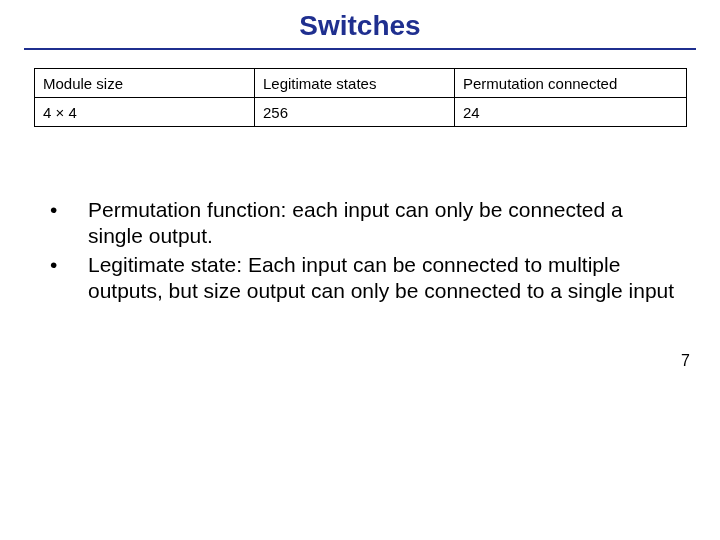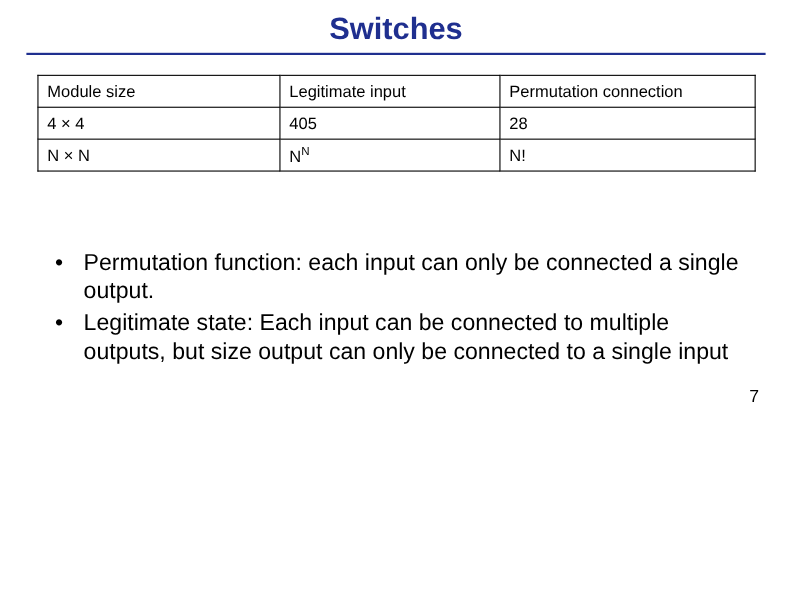"Legitimate input" td { text: input -> states }
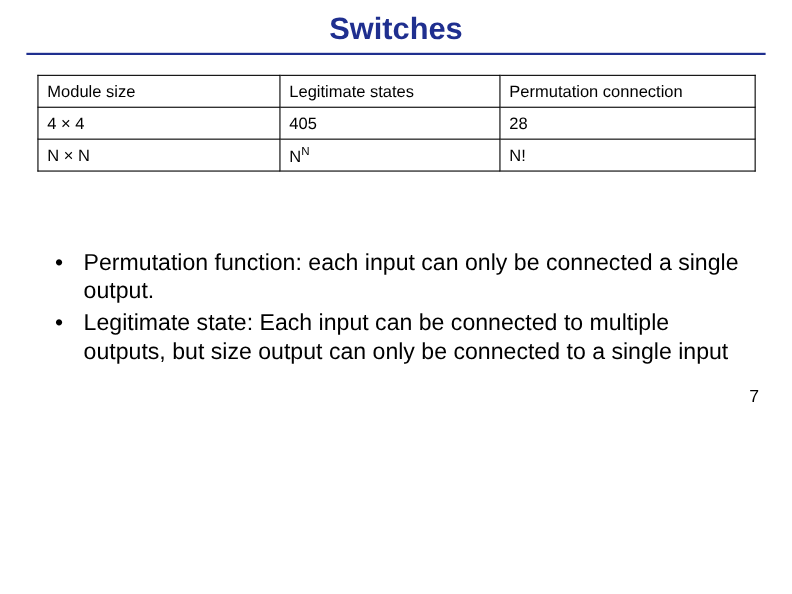"Permutation connection" td { text: connection -> connected }
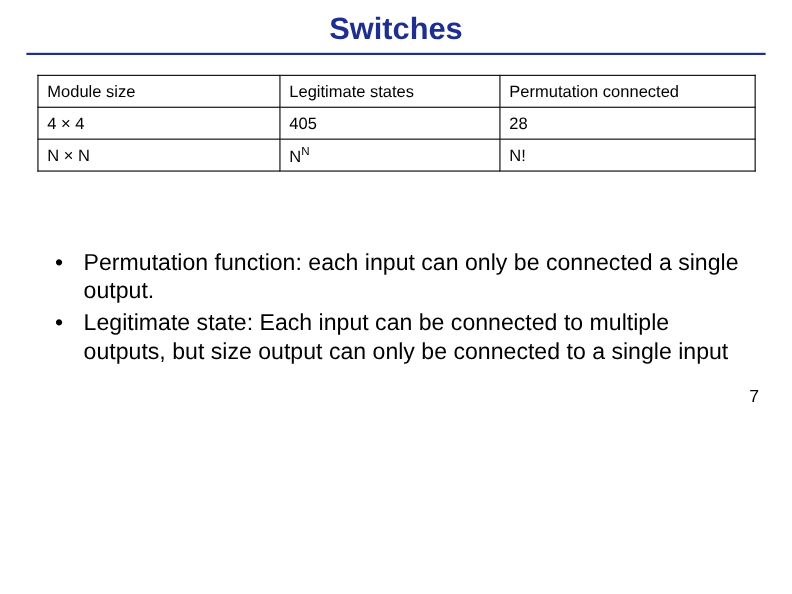"405" td { text: 405 -> 256 }
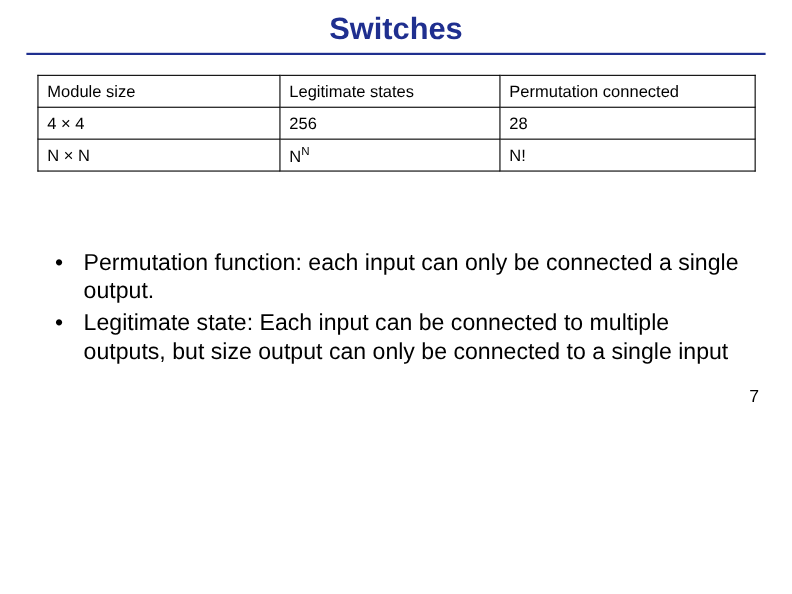"28" td { text: 28 -> 24 }
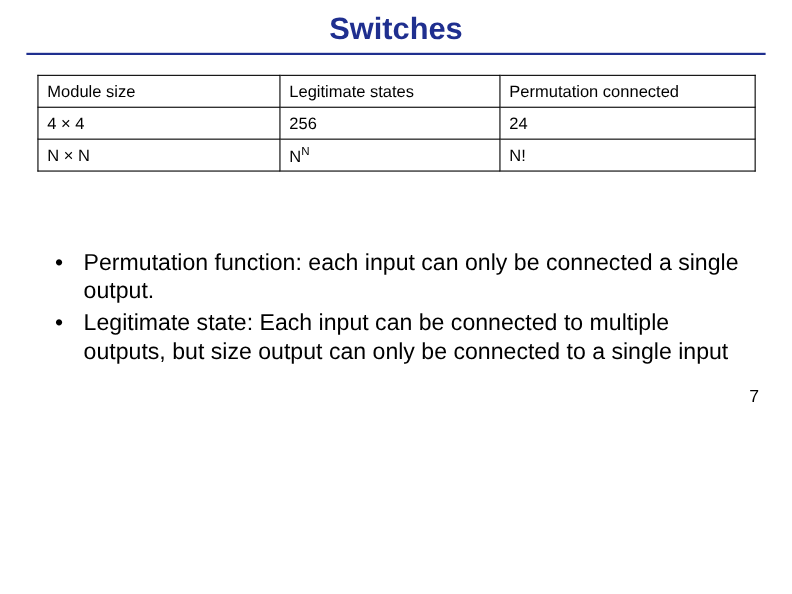"N × N" tr { html: <tr> <td>N × N</td> <td><span>N</span><span>N</span></td> <td>N!</td> </tr> -> none }
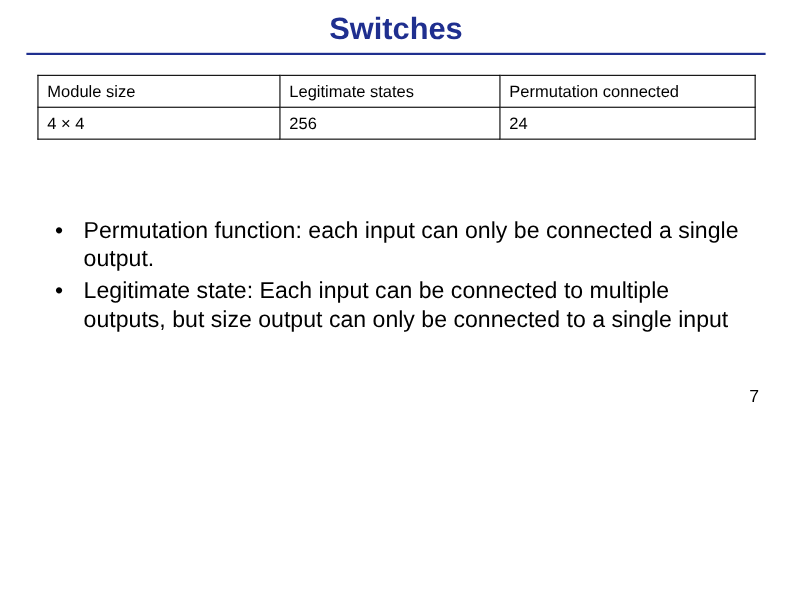"Permutation function: each input can" .bullets .txt { margin-left: none -> 12px }
